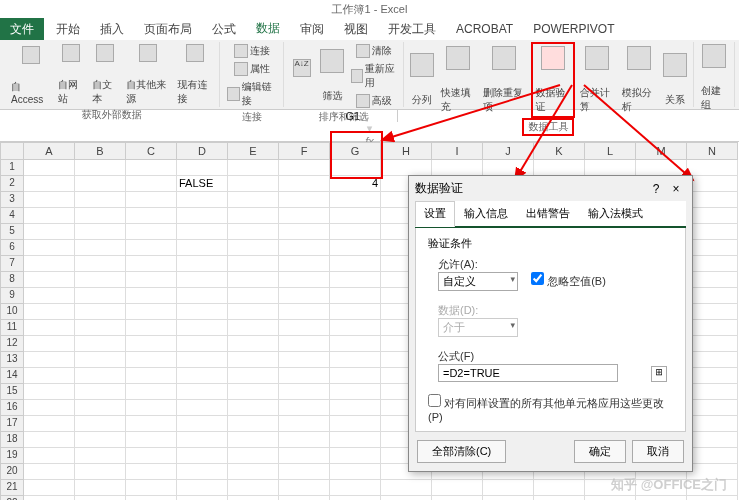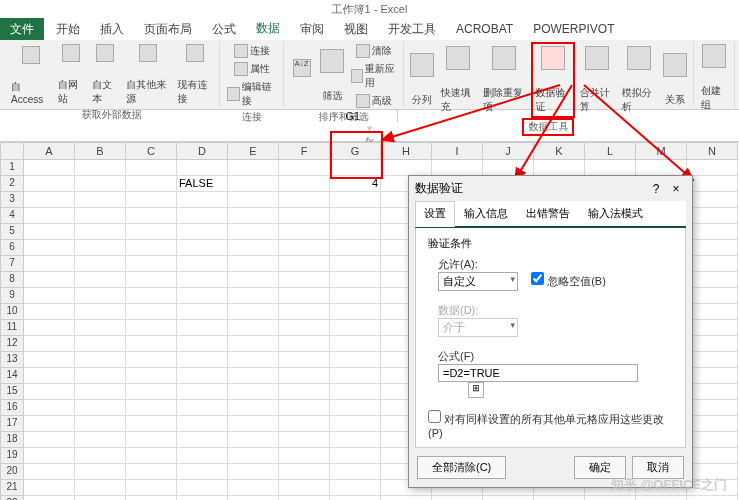"=D2=TRUE" .txt-input { width: 200px -> 180px }
